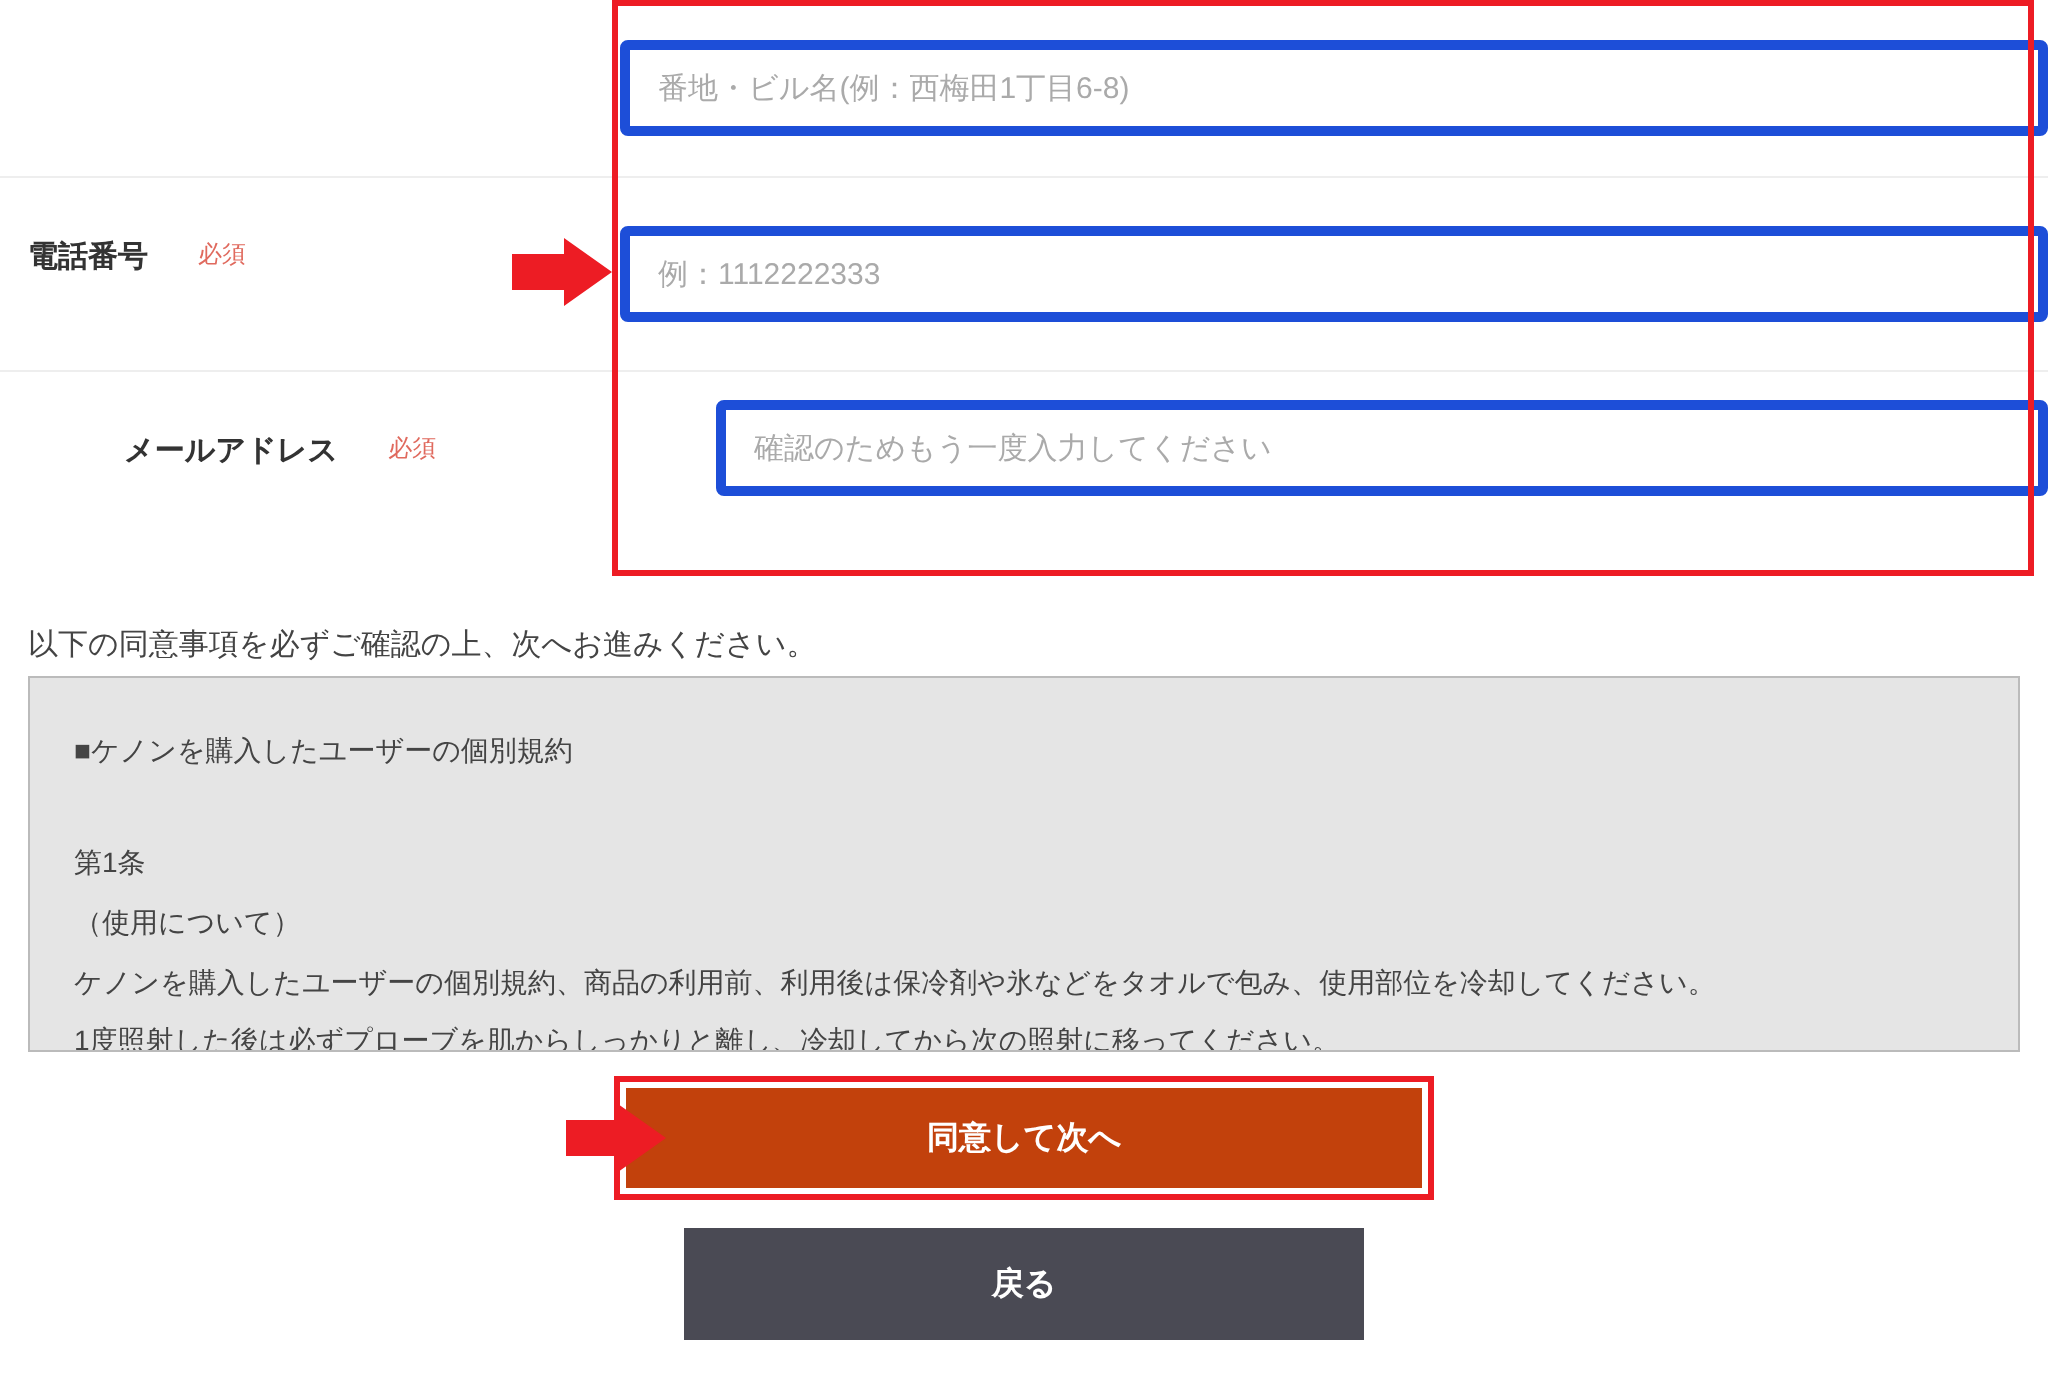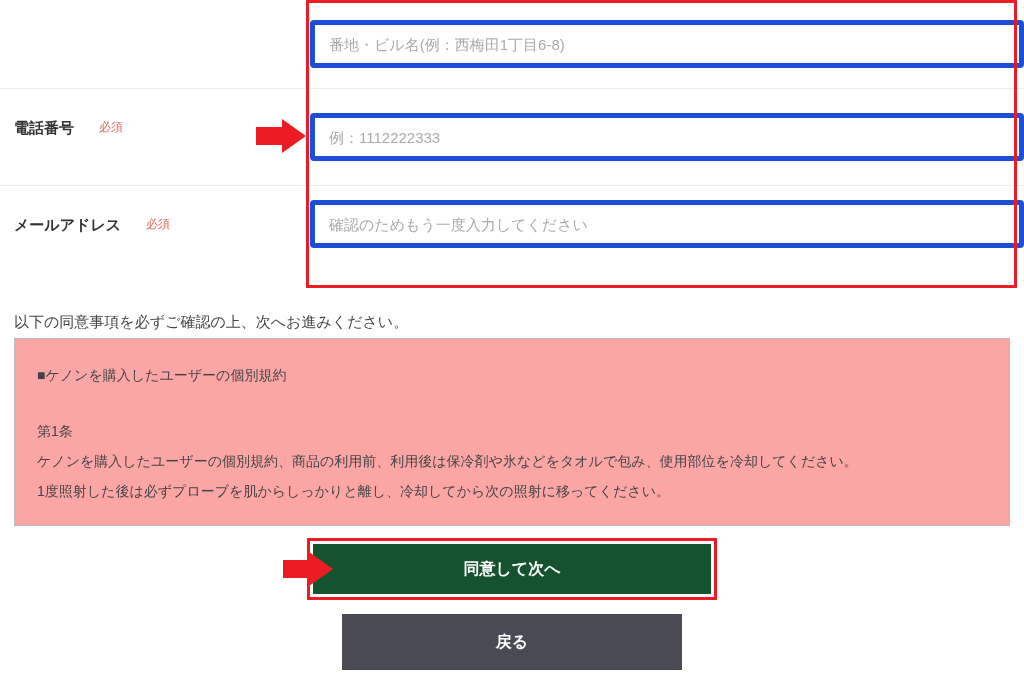"メールアドレス" div.form-row { margin-left: none -> 48px }
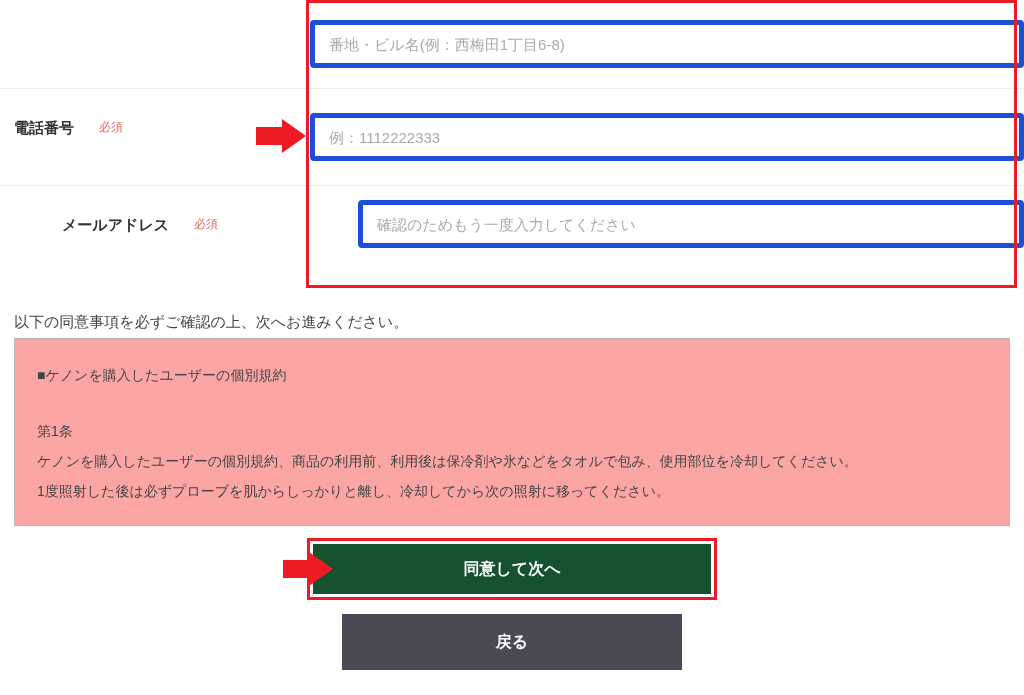"■ケノンを購入したユーザーの個別規約" .agreement-box { background: #fca5a5 -> #e5e5e5 }
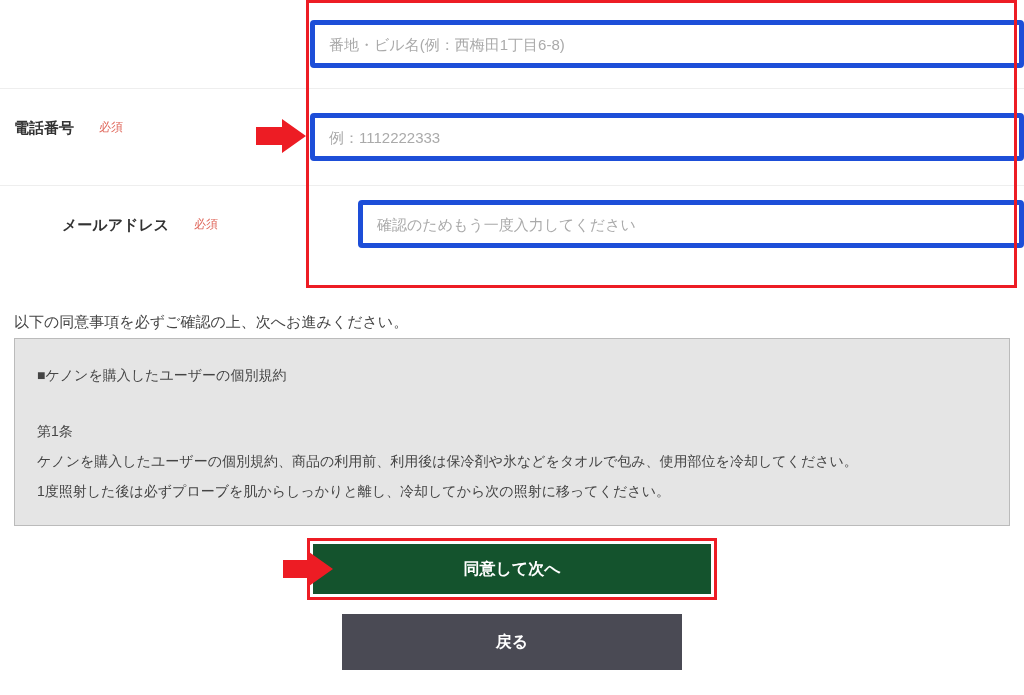"（使用について）" p { html: none -> <p>（使用について）</p> }
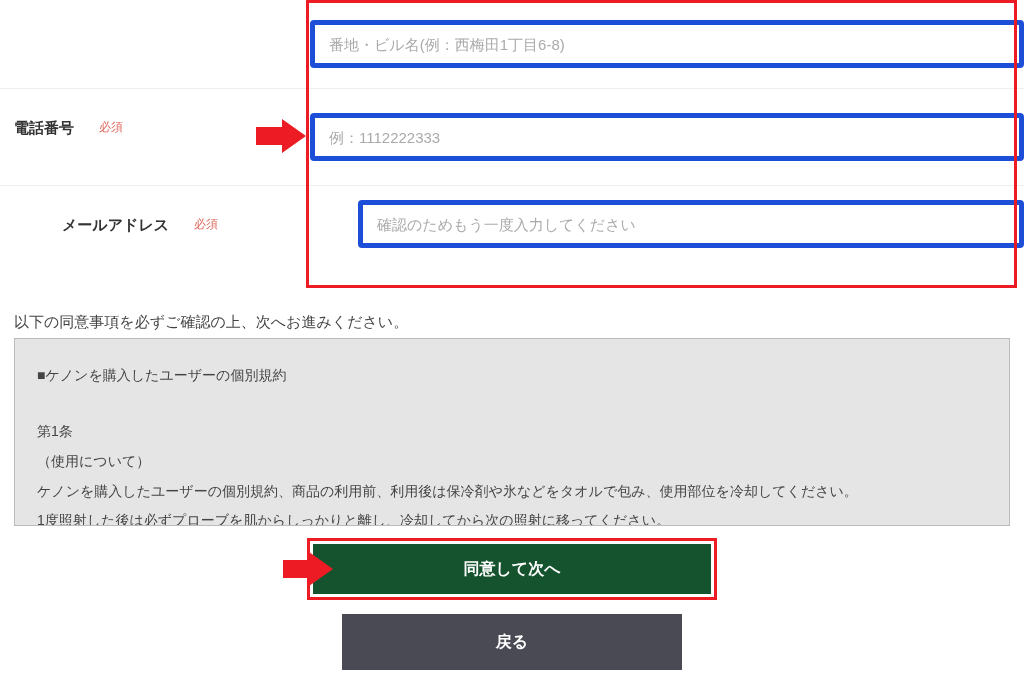"同意して次へ" button.btn { background: #14532d -> #c2410c }
